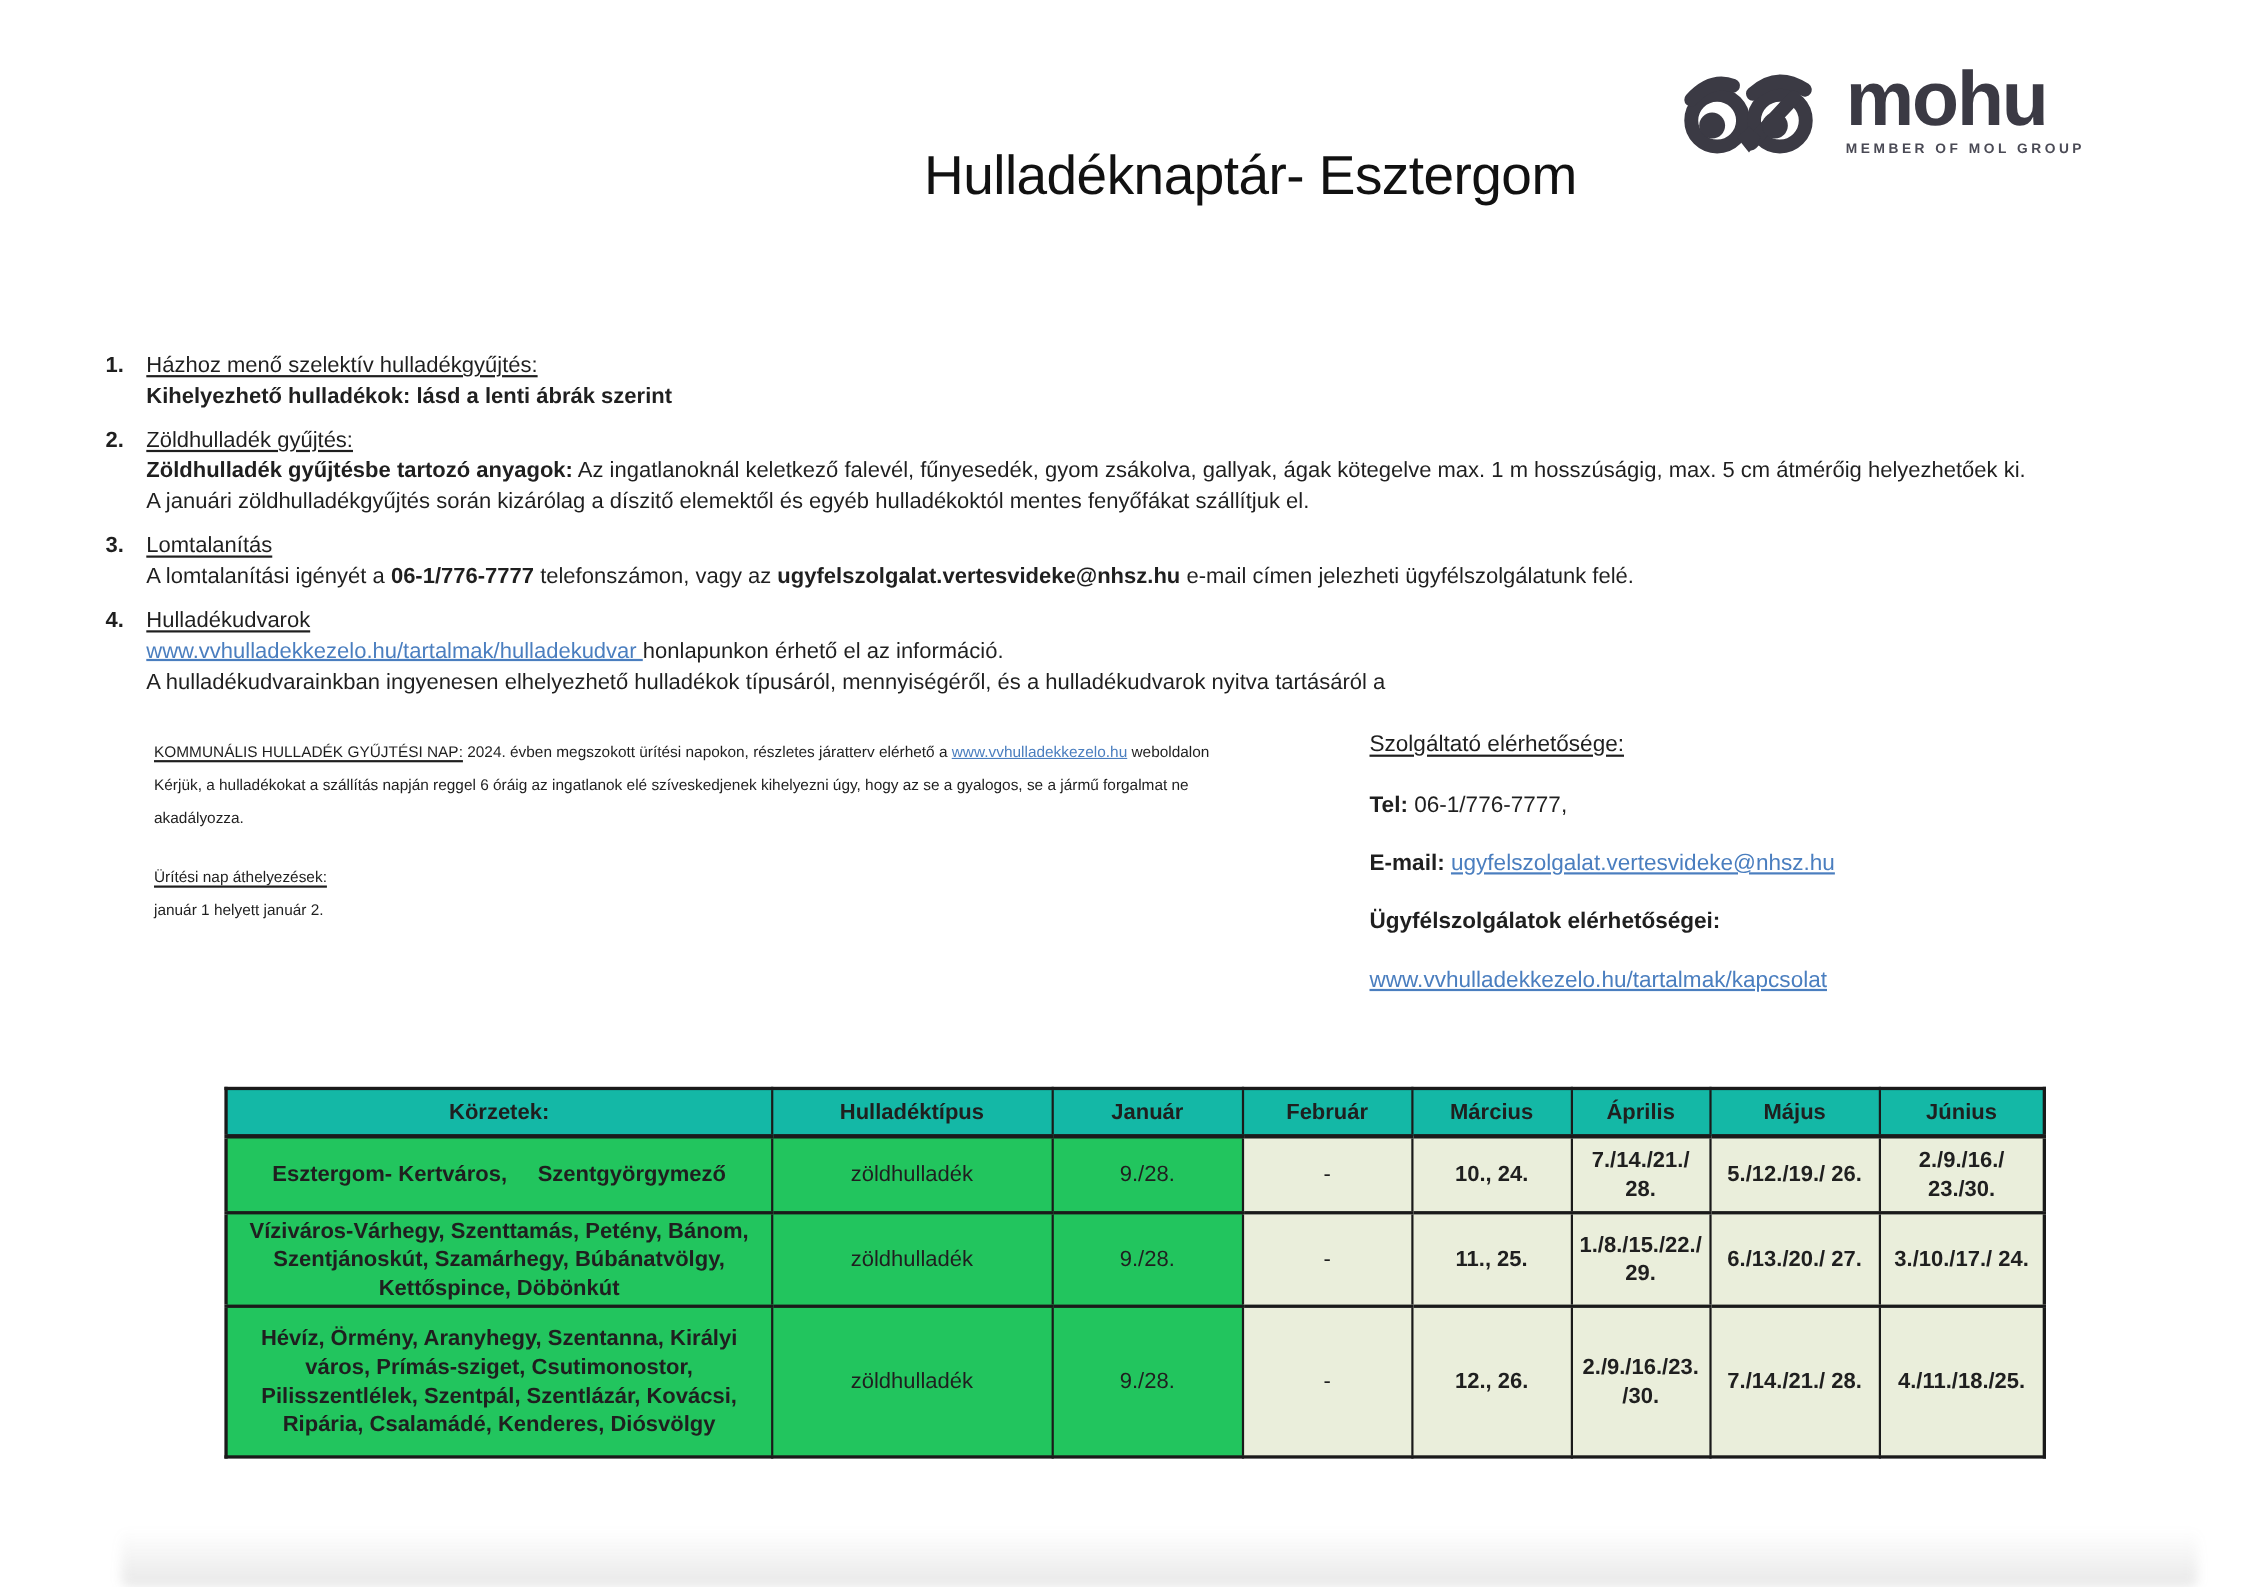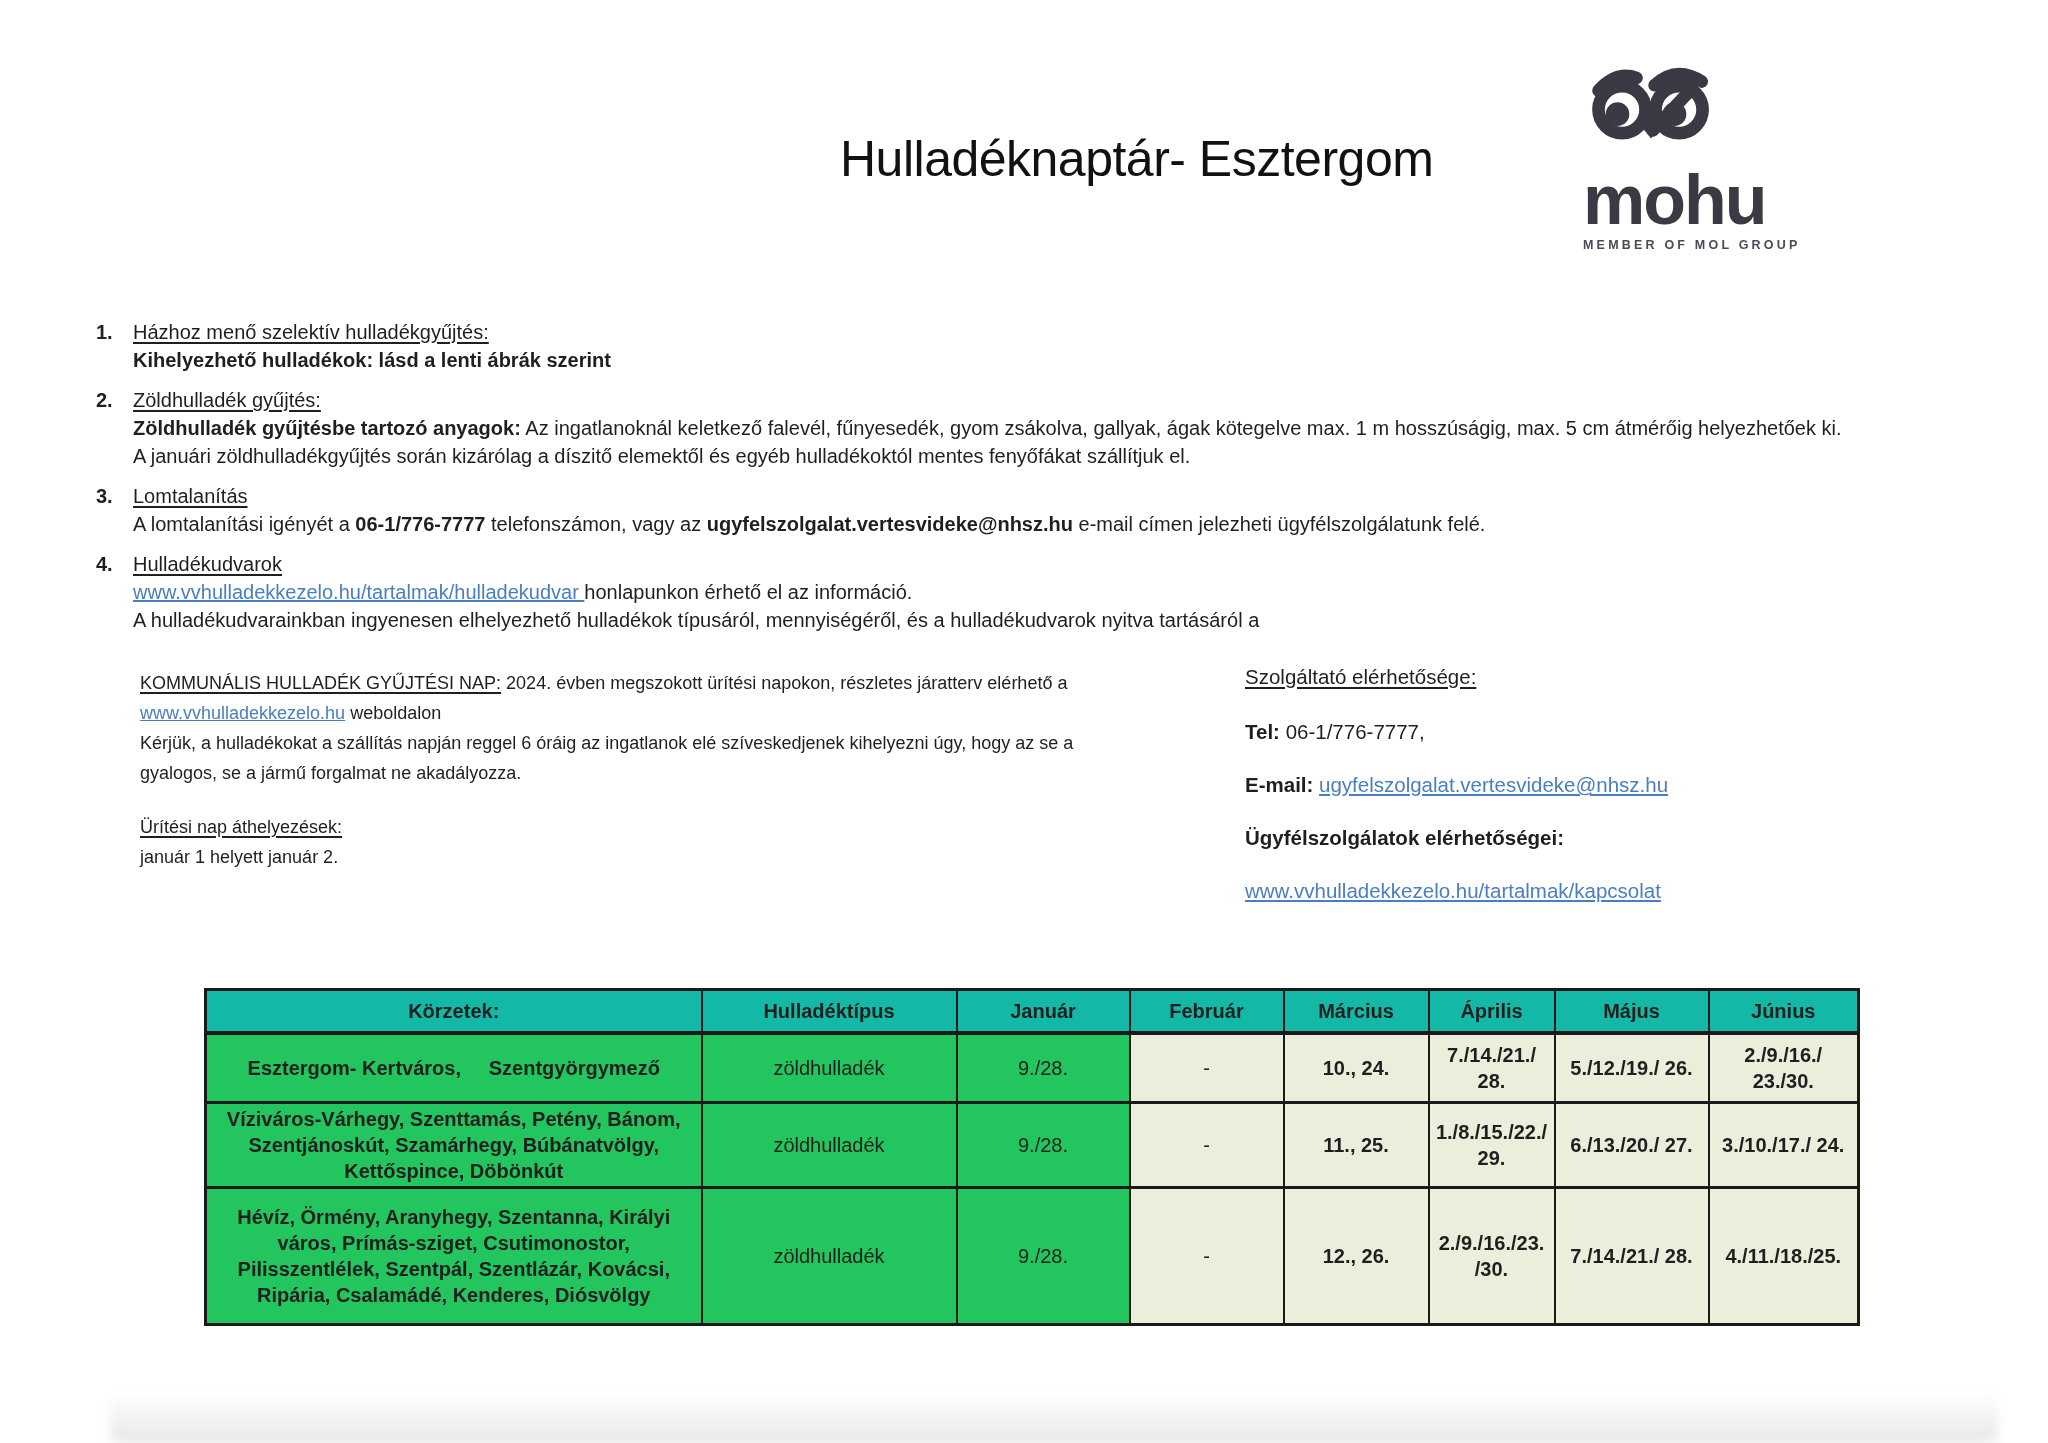"mohu" .mohu { flex-direction: column -> none; left: 1583px -> 1522px }
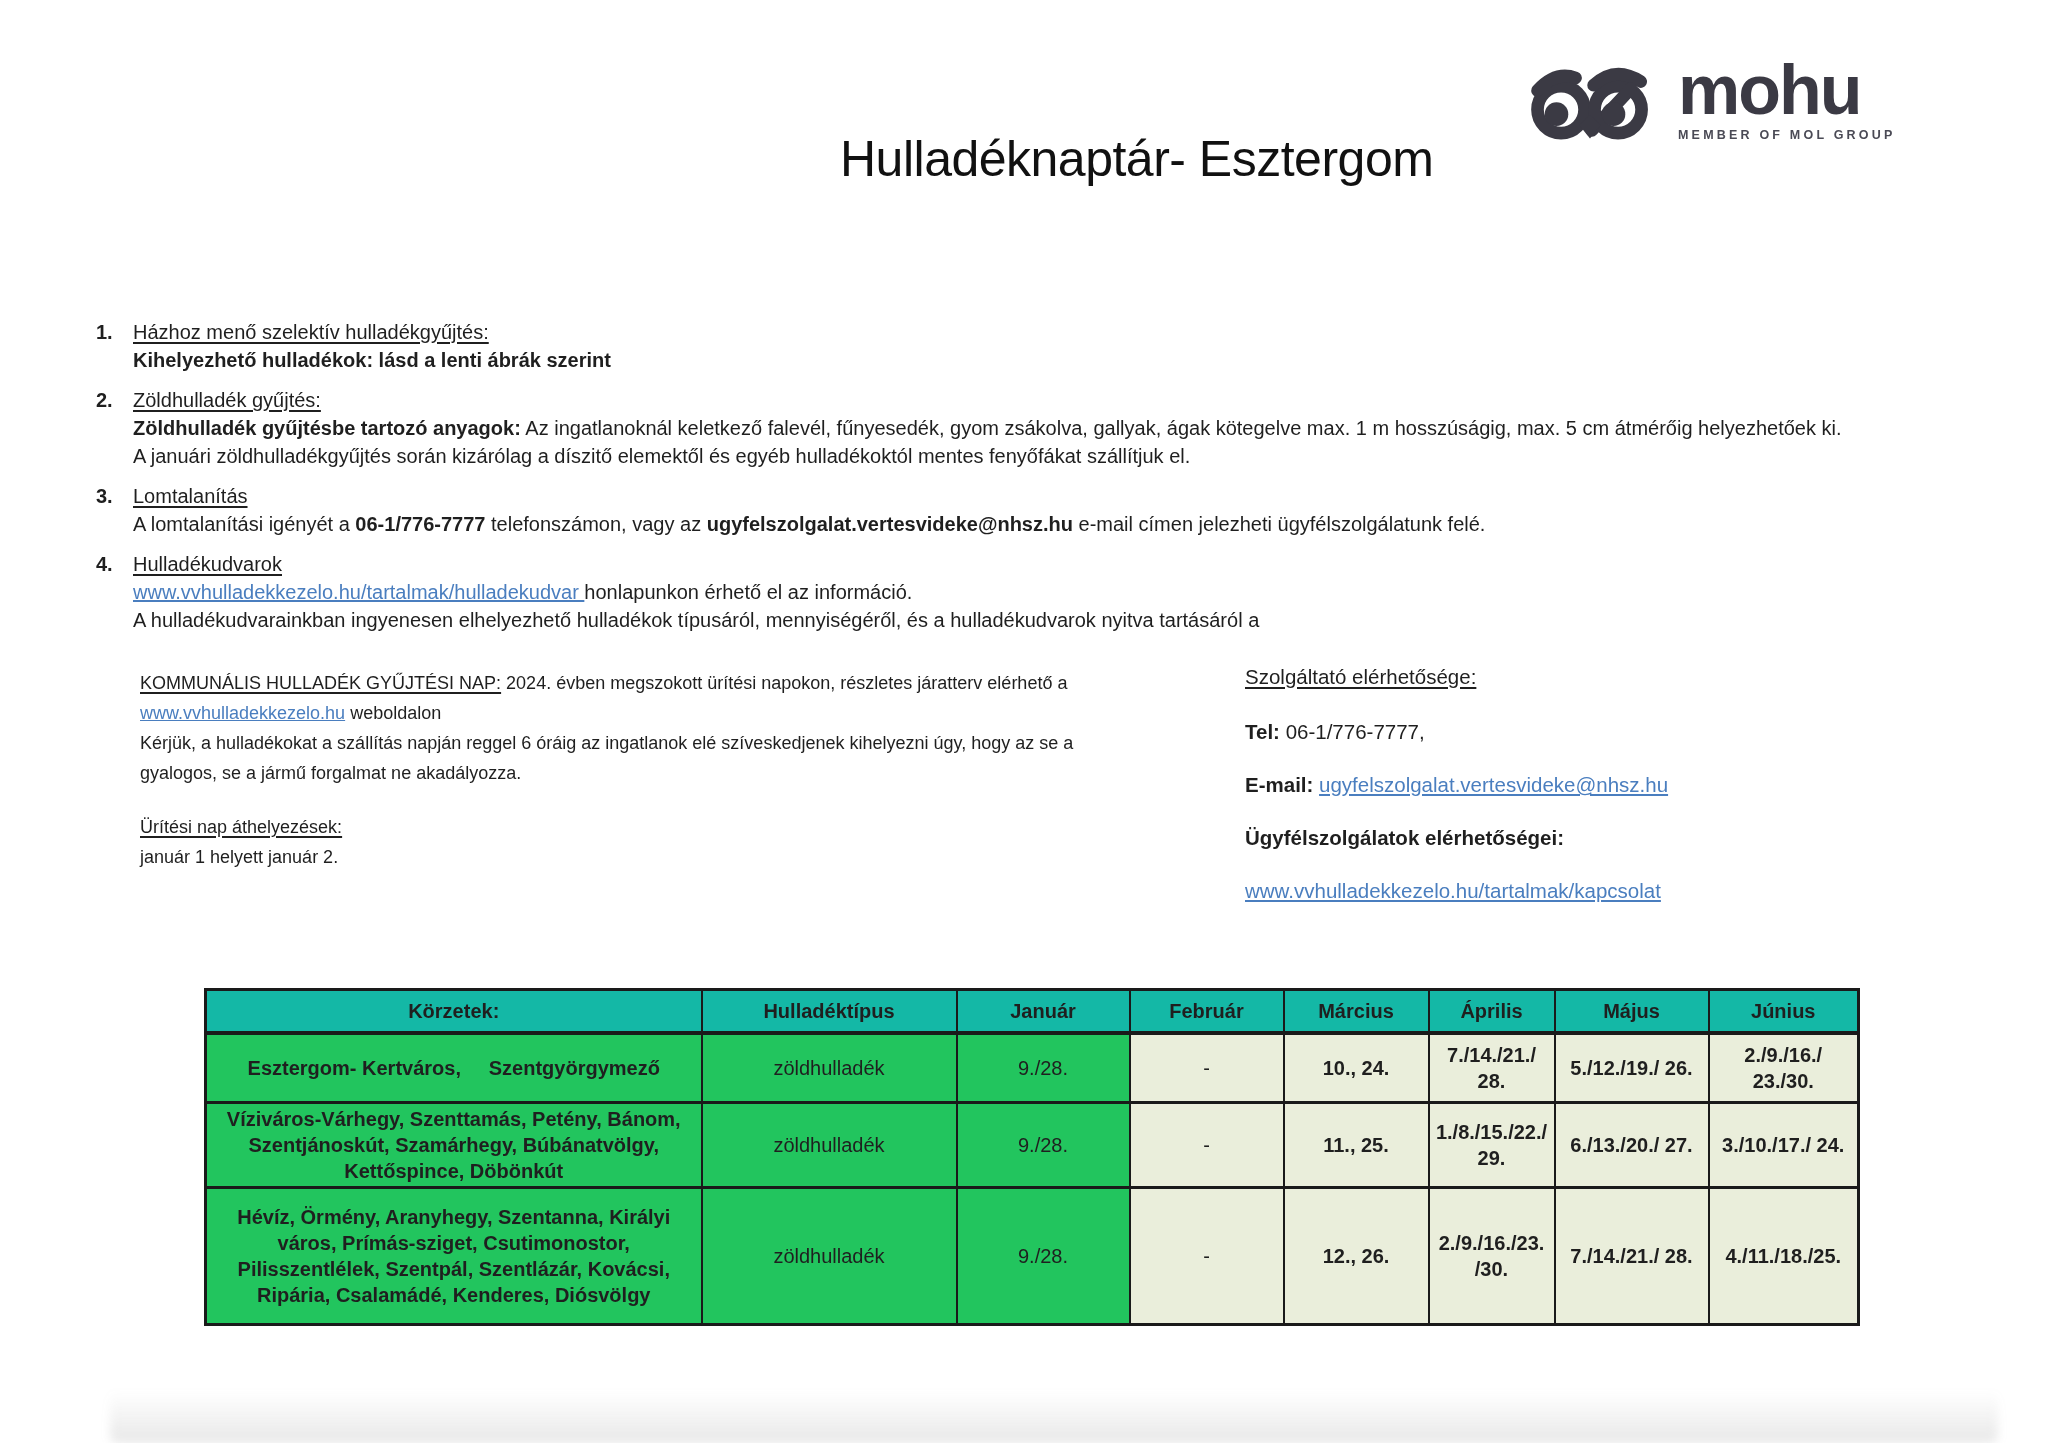"KOMMUNÁLIS HULLADÉK GYŰJTÉSI NAP: 2024." .communal { font-size: 18px -> 14px }
